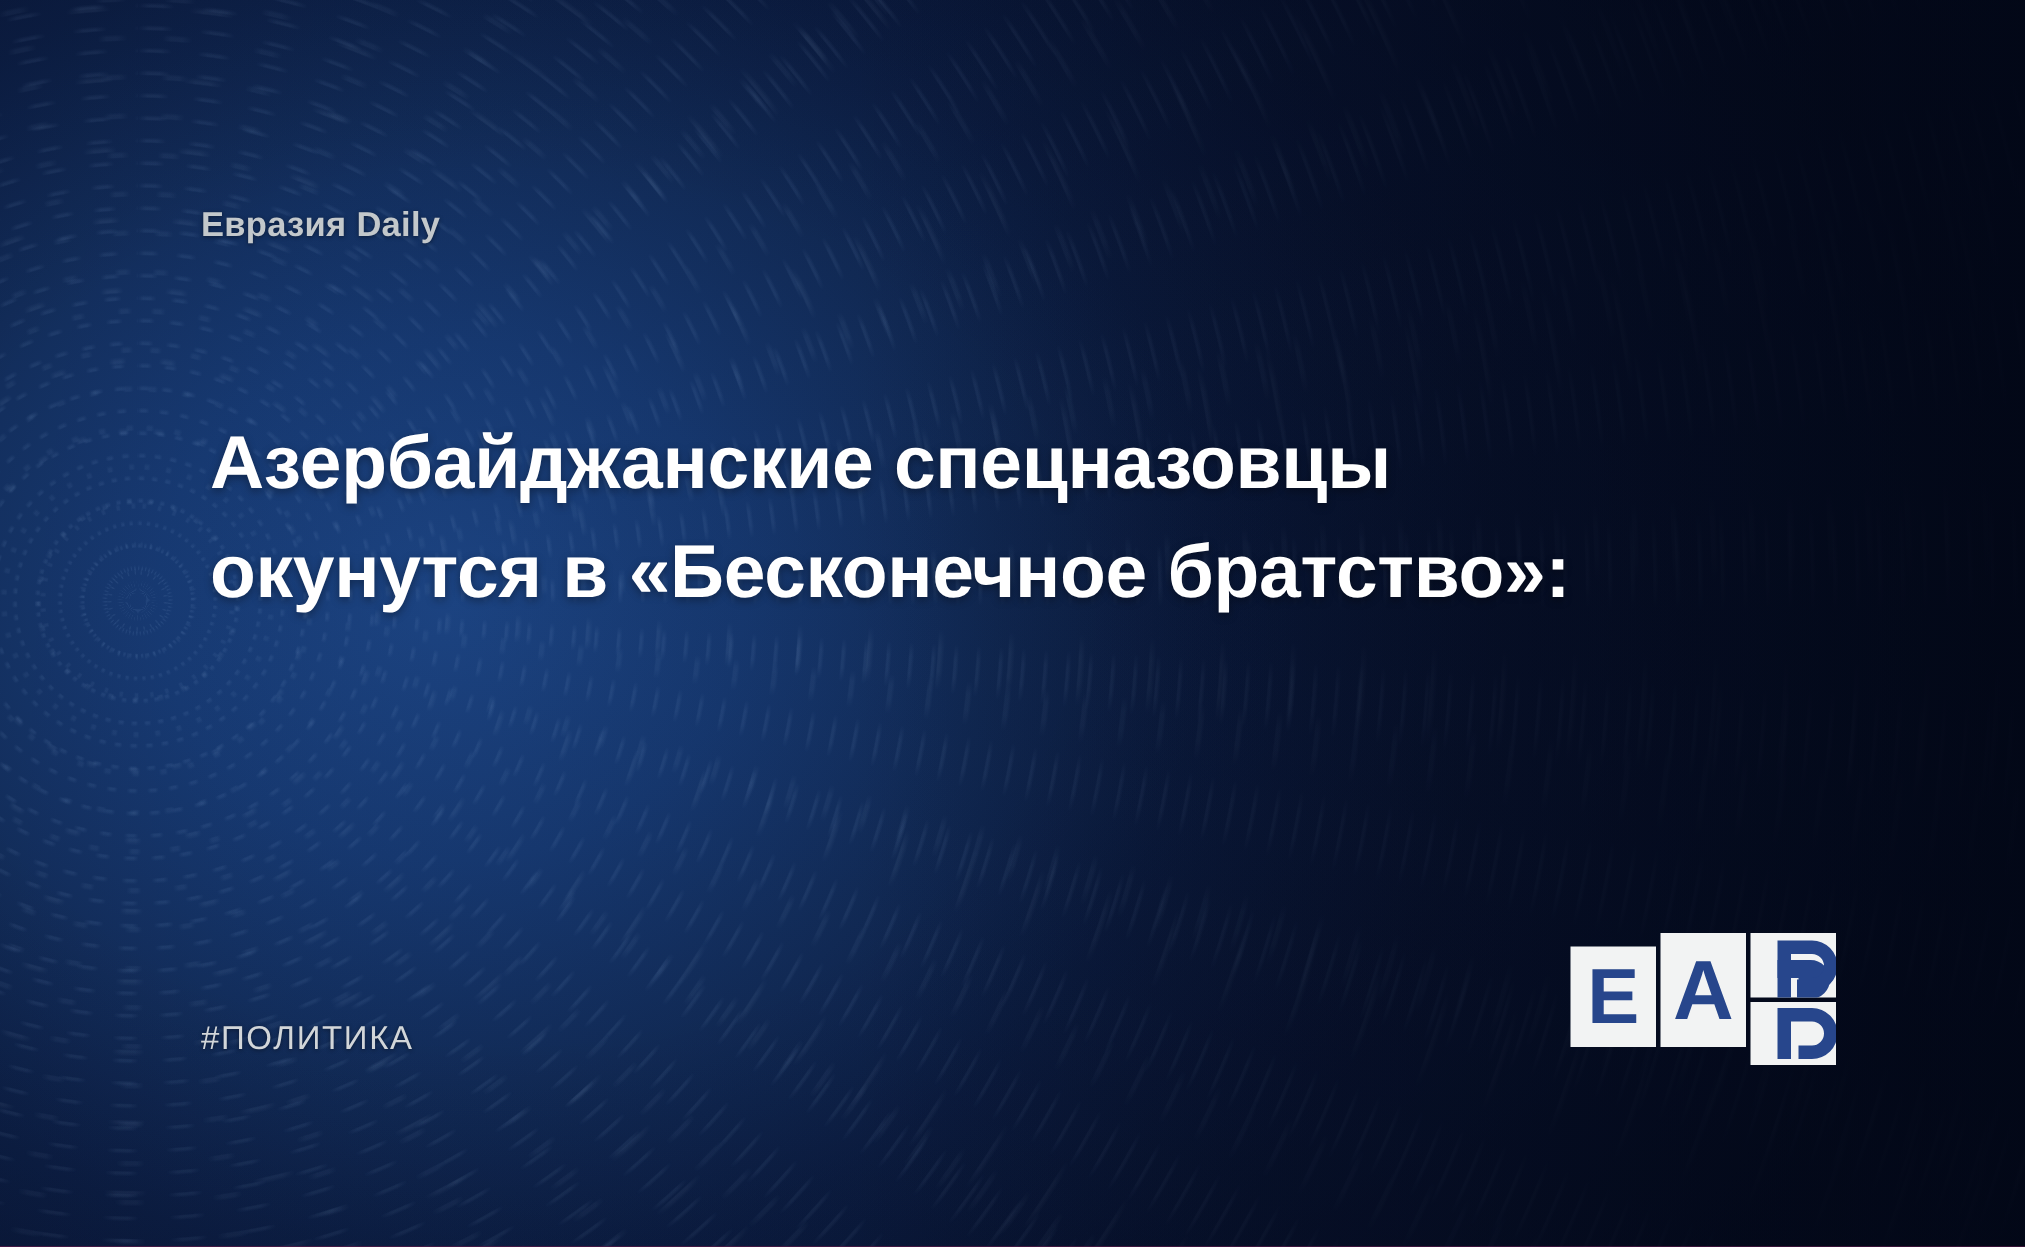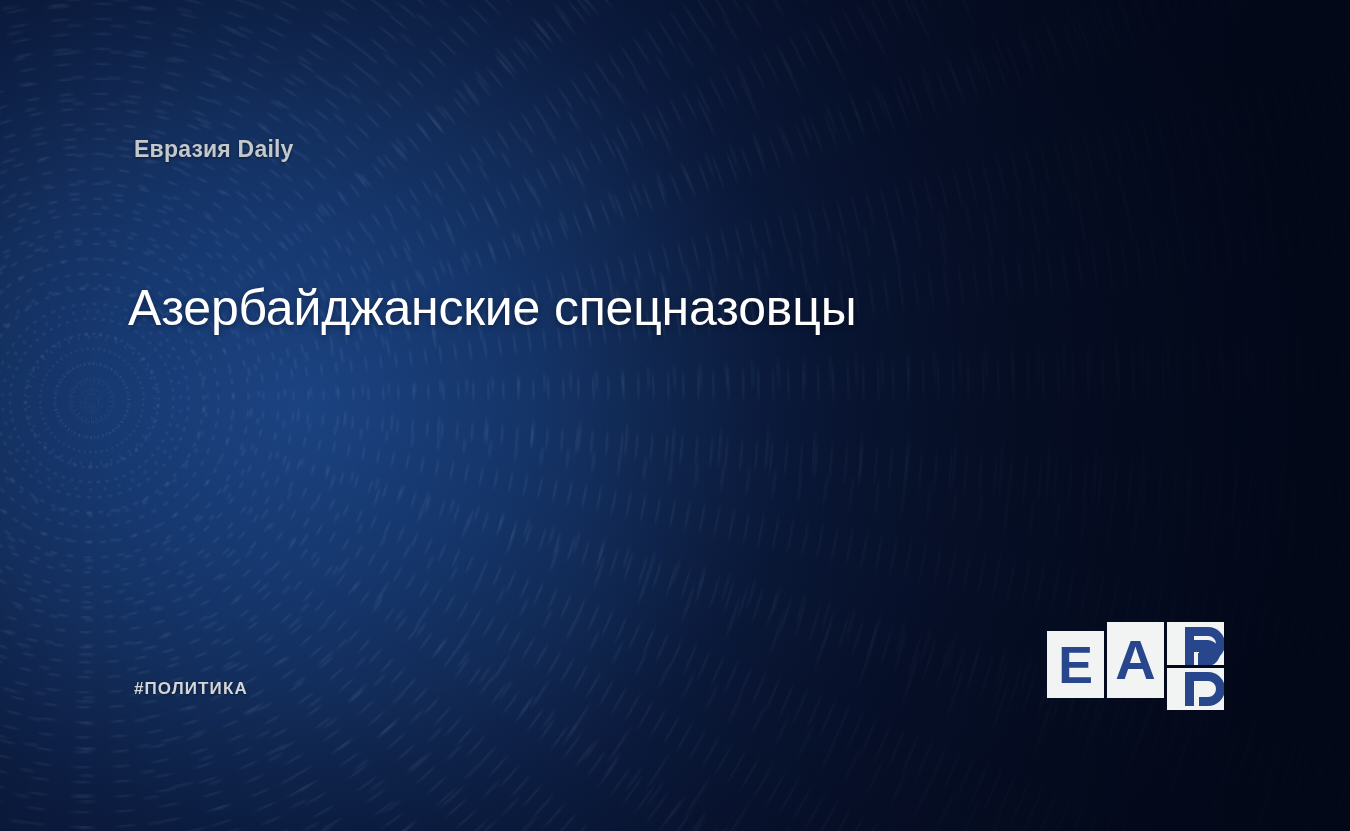"Азербайджанские спецназовцы" .headline { font-weight: normal -> bold; left: 128px -> 140px }
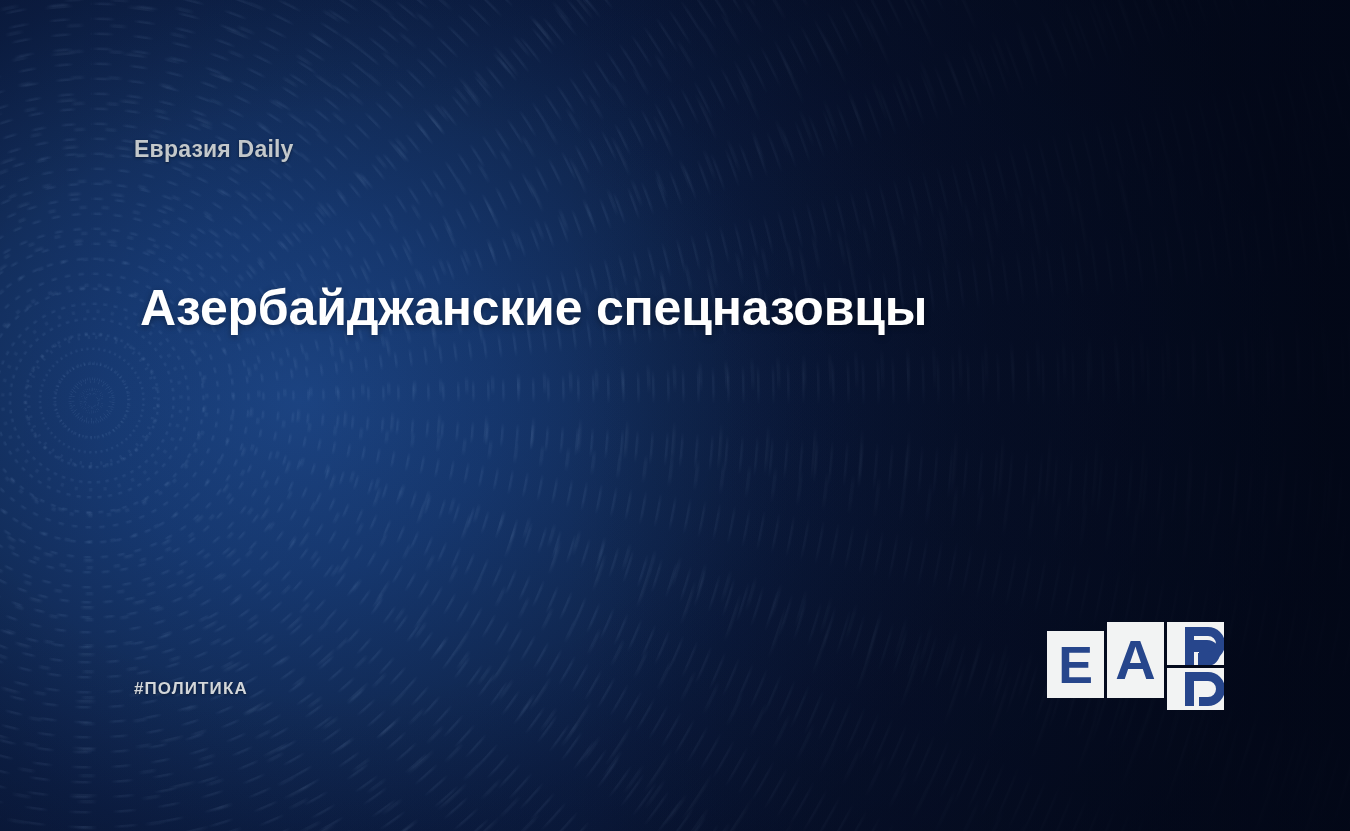"окунутся в «Бесконечное братство»:" span.ln { html: none -> <span>окунутся в «Бесконечное братство»:</span> }
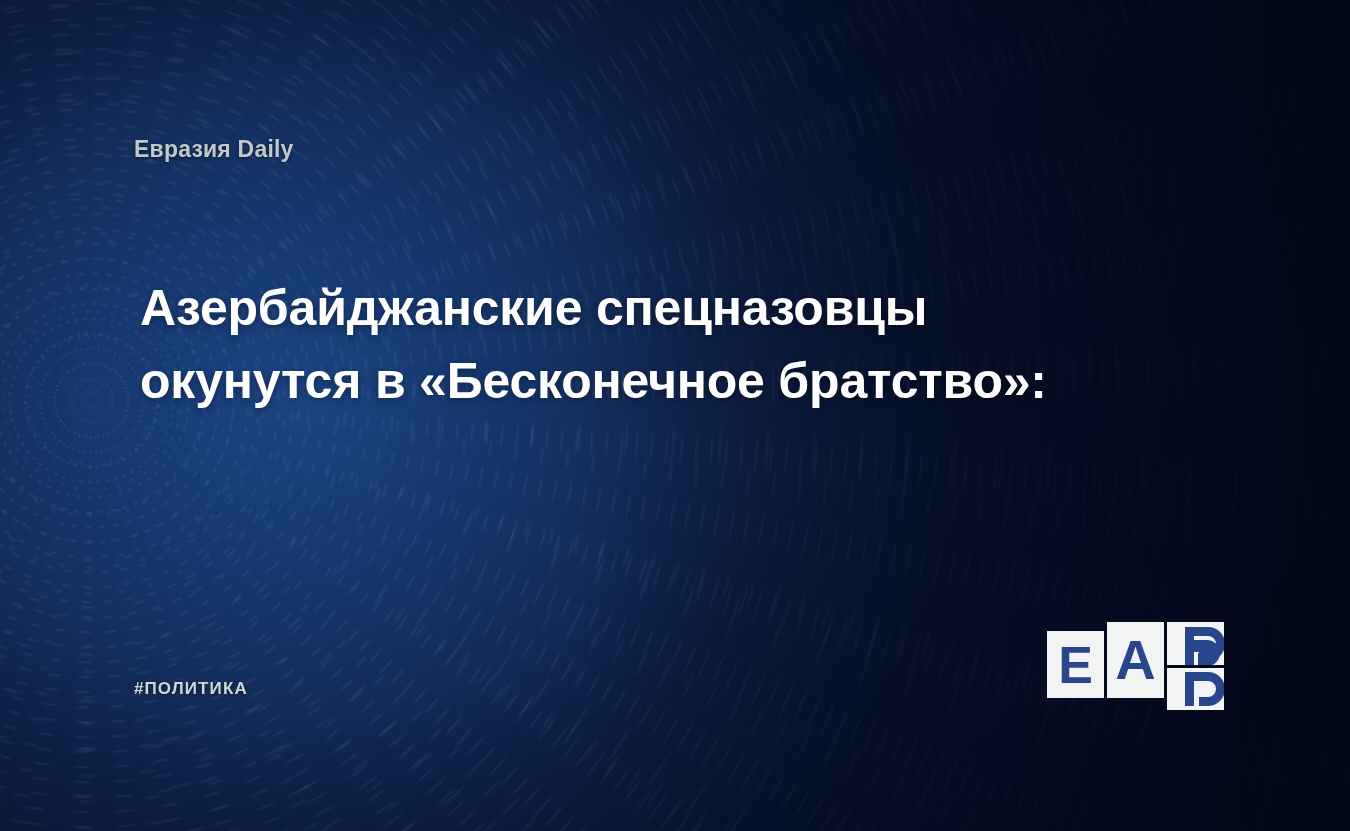"#ПОЛИТИКА" .tag { font-size: 17px -> 22px; font-weight: bold -> normal }
